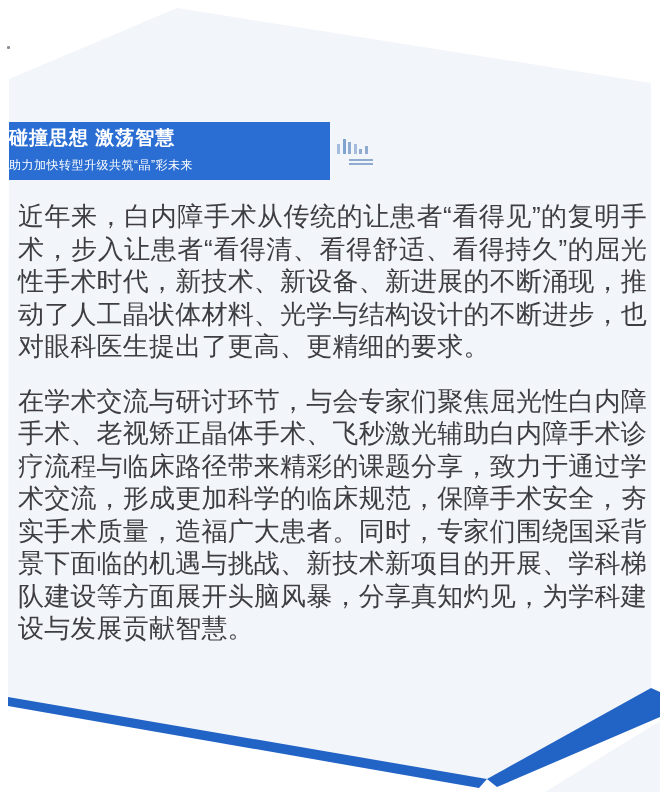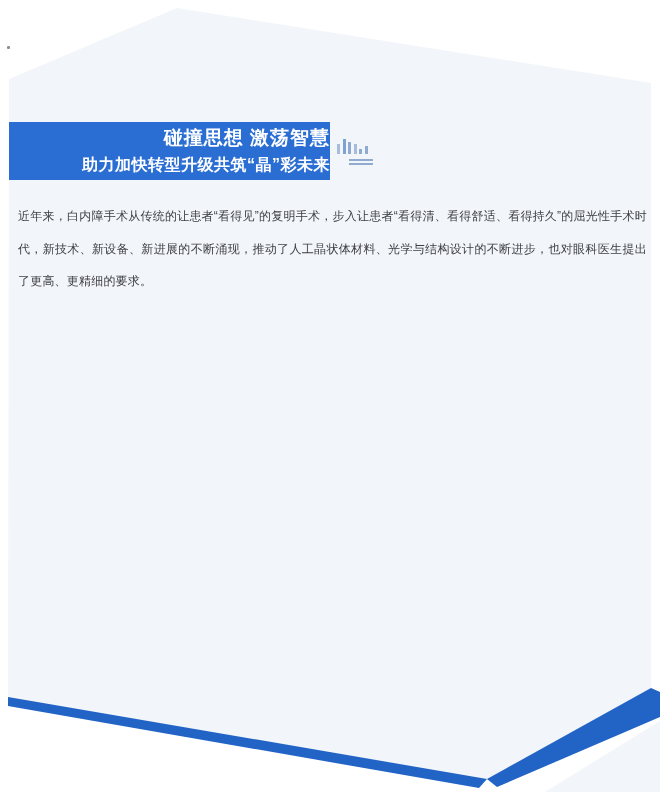"碰撞思想 激荡智慧" .banner { text-align: right -> left }
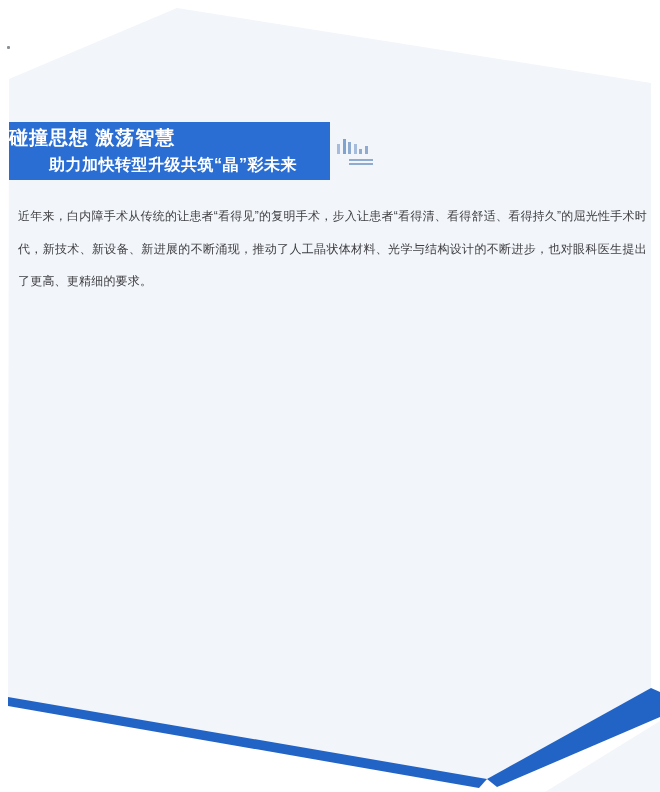"助力加快转型升级共筑“晶”彩未来" .banner .line2 { font-size: 16px -> 12px; font-weight: bold -> normal; padding-left: 40px -> none }
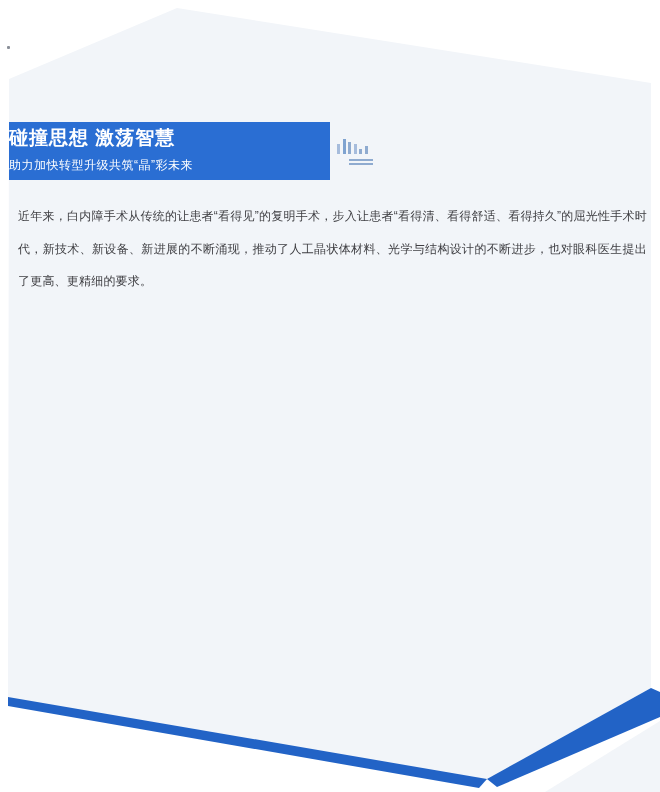"近年来，白内障手术从传统的让患者“看得见”的复明手术，步入让患者“看得清、看得舒" .article p { font-size: 12px -> 26px }
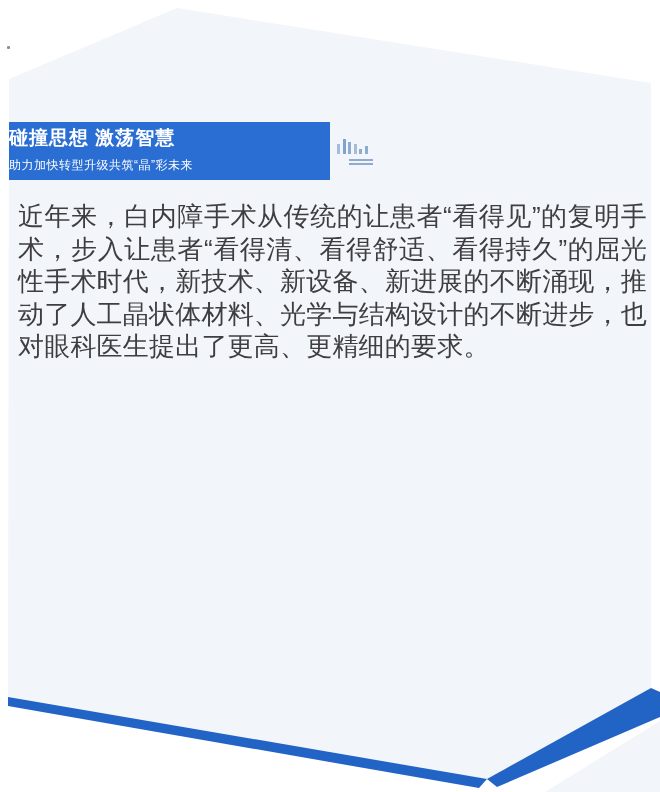"在学术交流与研讨环节，与会专家们聚焦屈光性白内障手术、老视矫正晶体手术、飞秒激光" p { html: none -> <p>在学术交流与研讨环节，与会专家们聚焦屈光性白内障手术、老视矫正晶体手术、飞秒激光辅助白内障手术诊疗流程与临床路径带来精彩的课题分享，致力于通过学术交流，形成更加科学的临床规范，保障手术安全，夯实手术质量，造福广大患者。同时，专家们围绕国采背景下面临的机遇与挑战、新技术新项目的开展、学科梯队建设等方面展开头脑风暴，分享真知灼见，为学科建设与发展贡献智慧。</p> }
